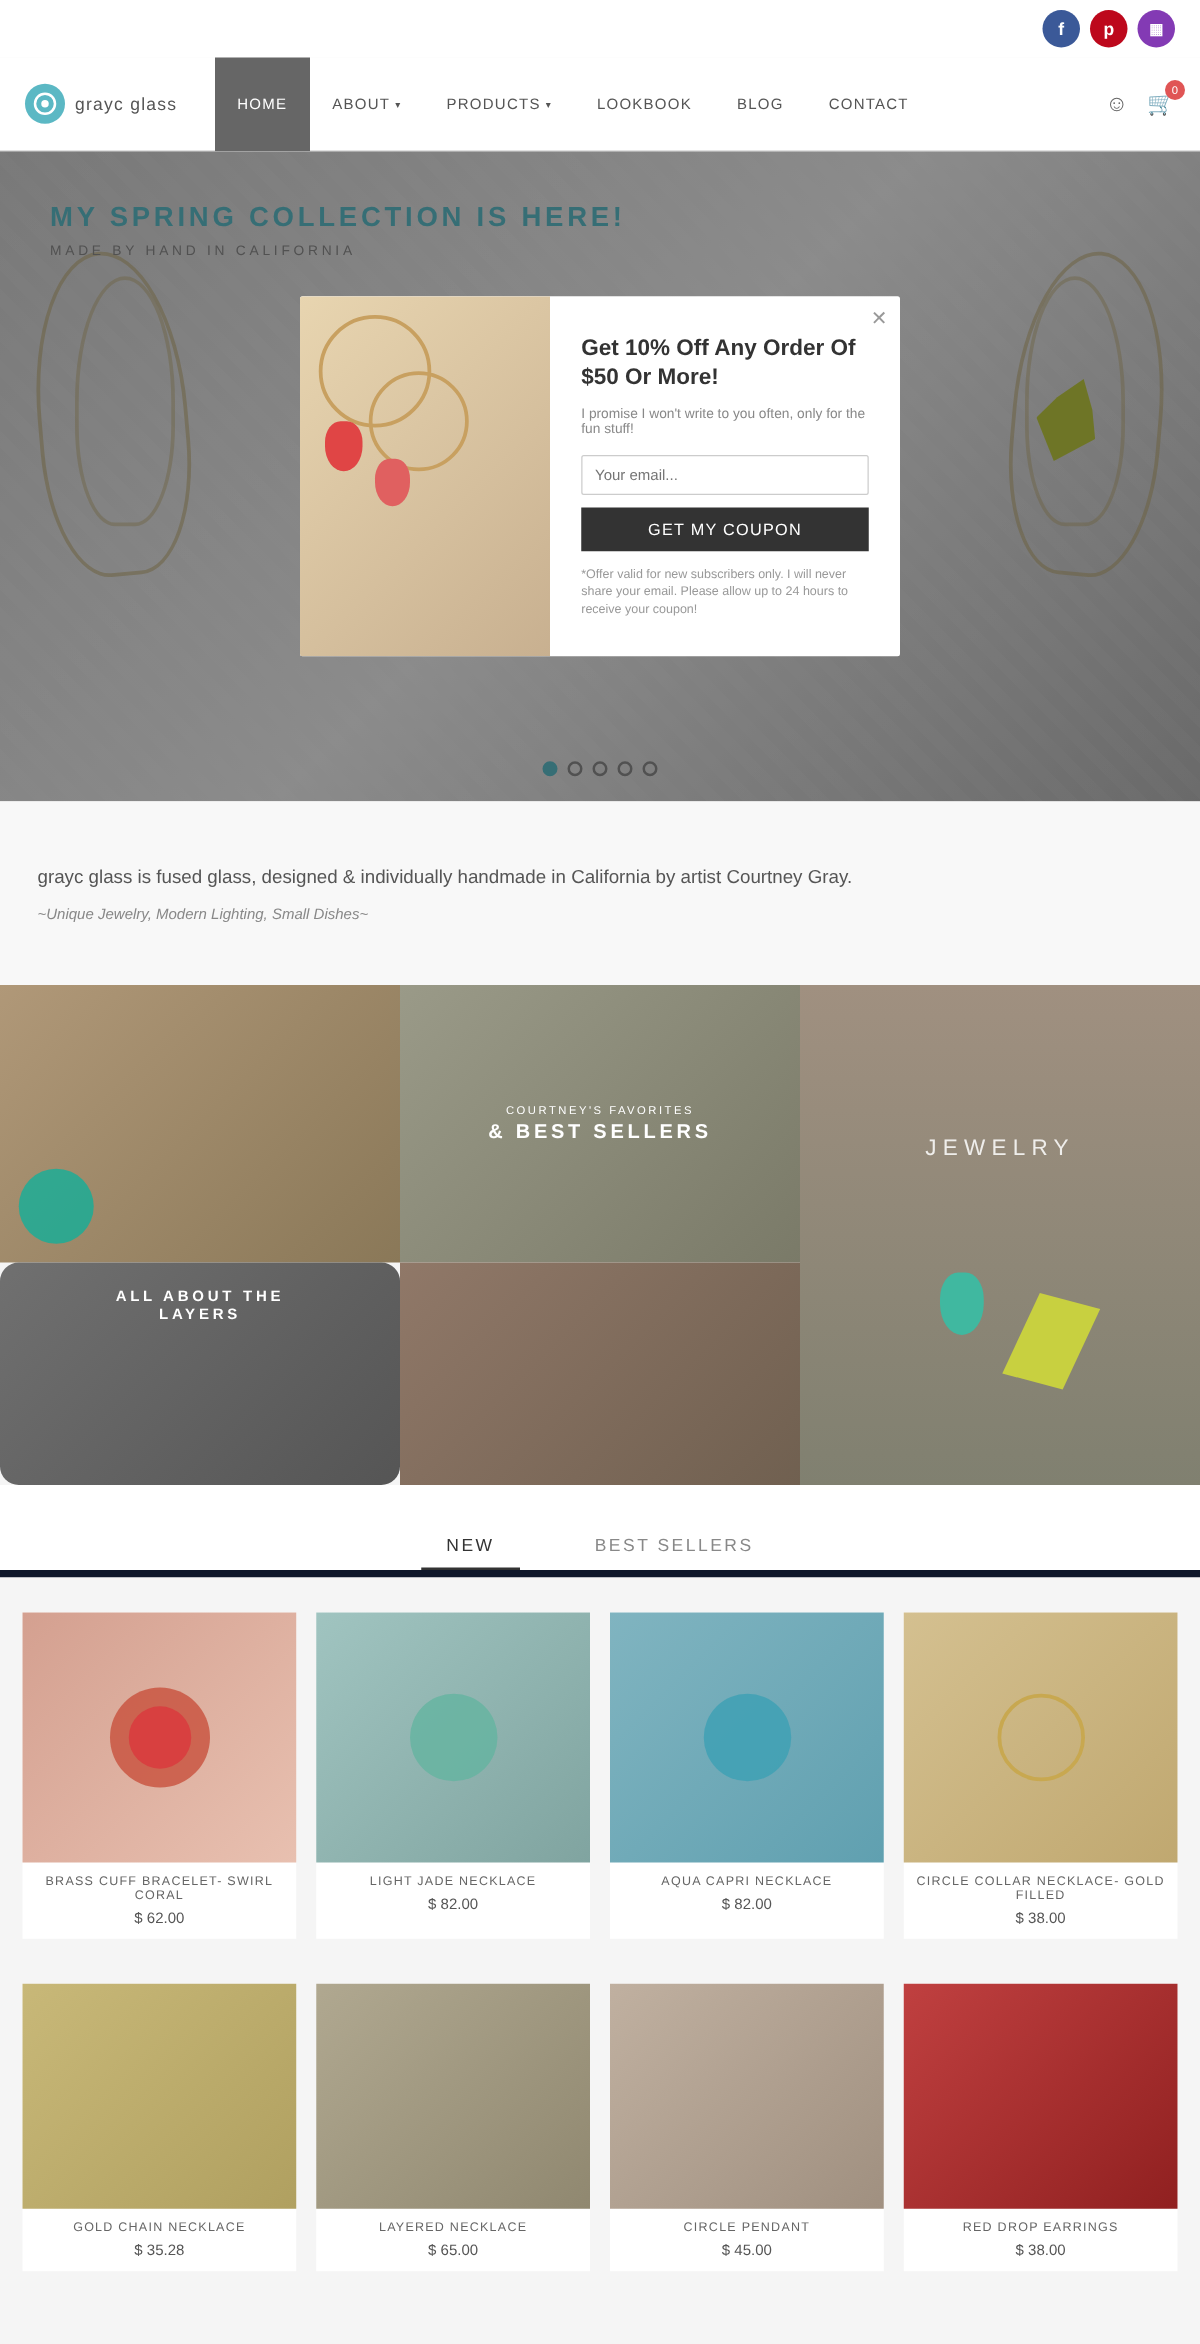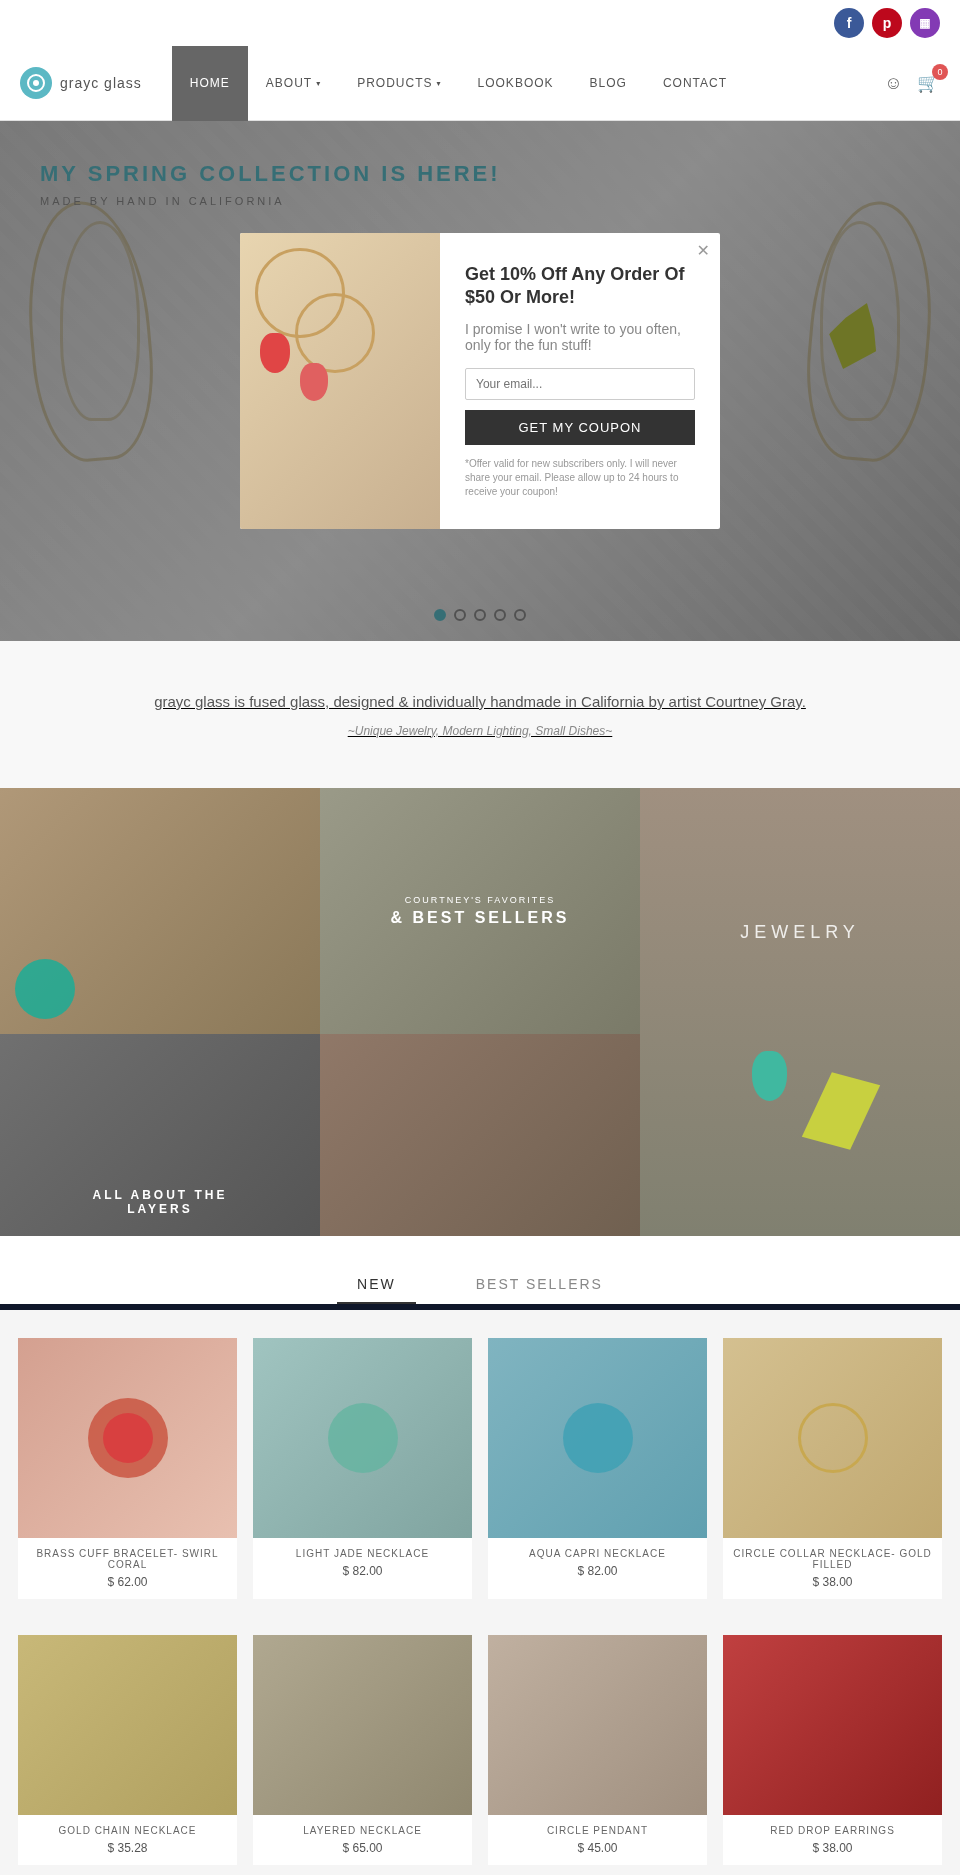"I promise I won't write" .popup-subtitle { font-size: 14px -> 11px }
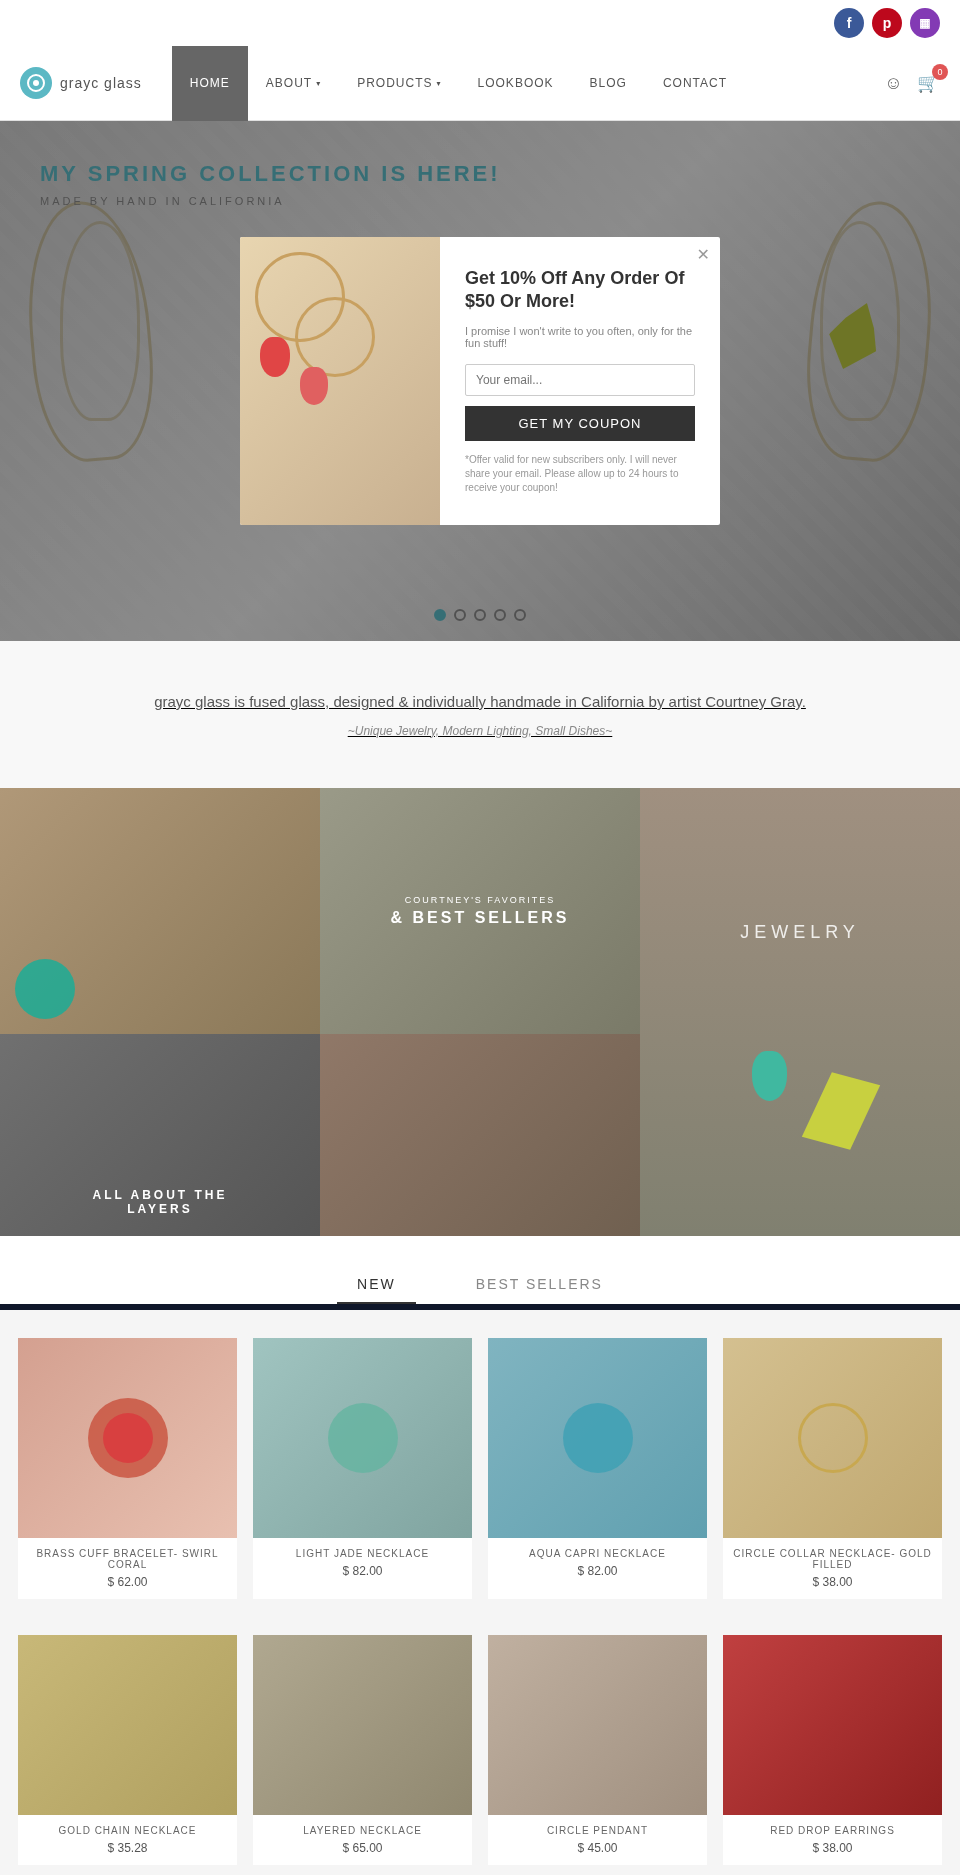"grayc glass is fused glass," .about-section { padding: 50px 18px -> 50px 30px; text-align: center -> left; text-decoration: underline -> none }
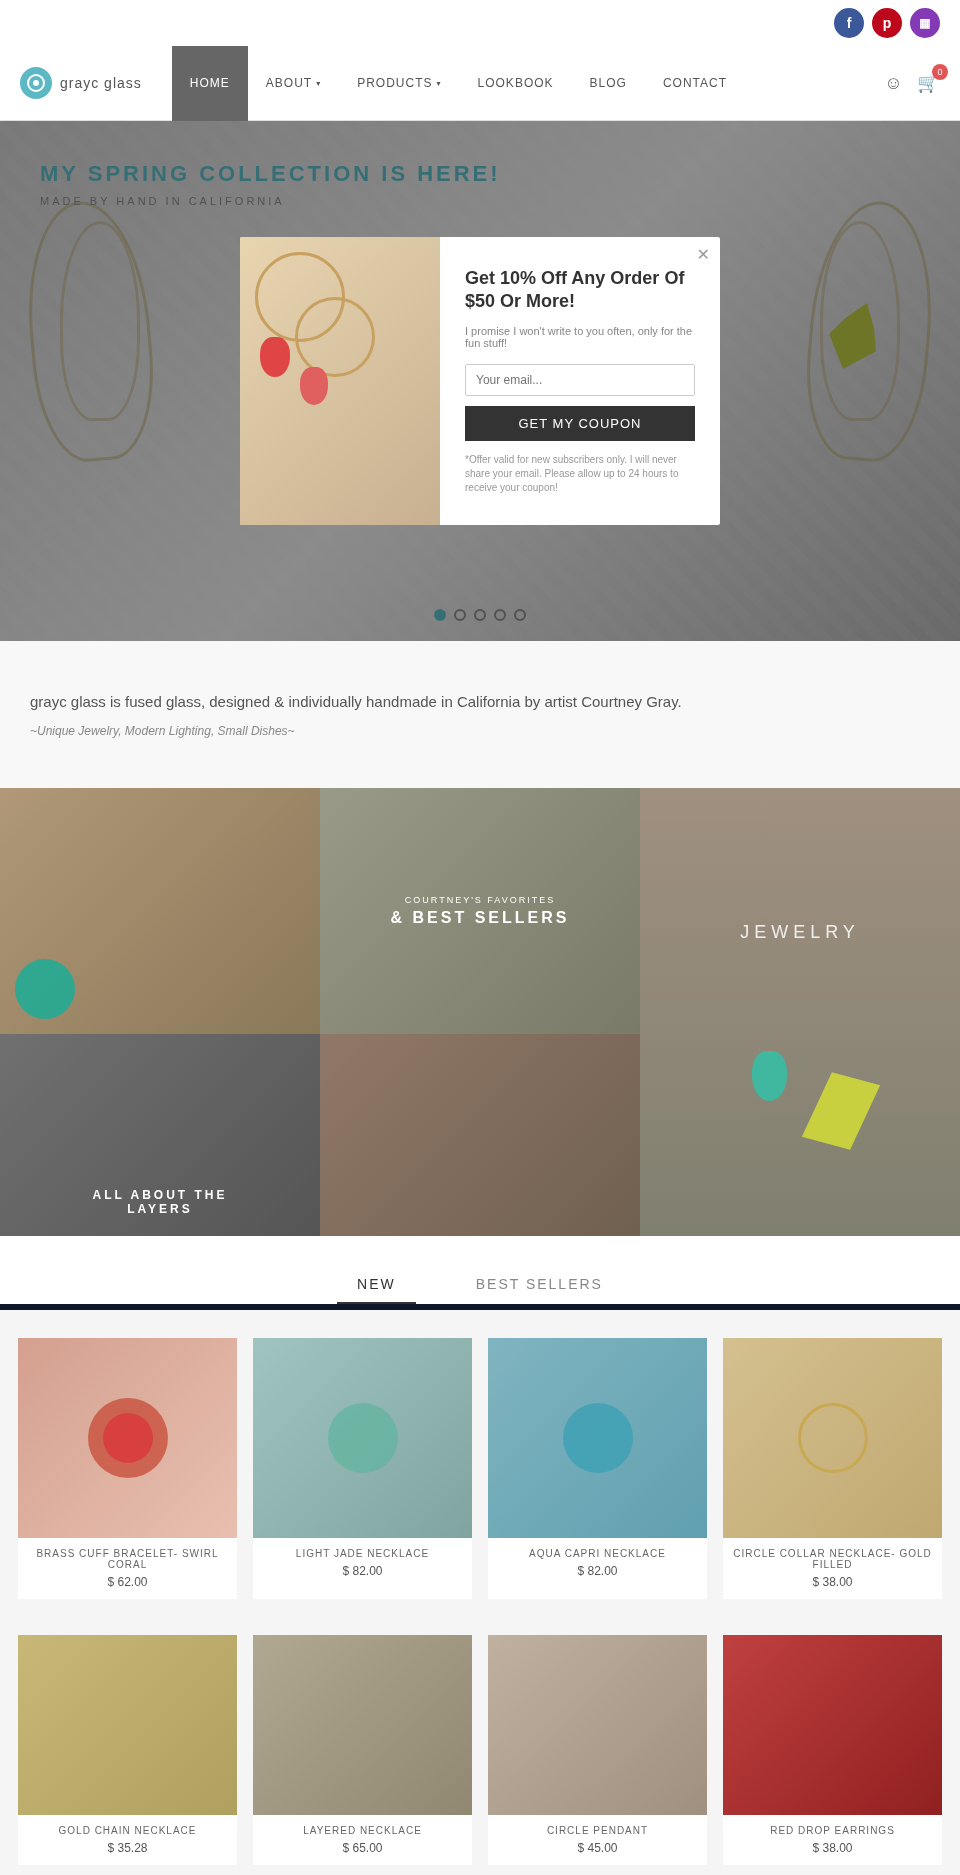"COURTNEY'S FAVORITES" div.grid-section { height: 448px -> 400px }
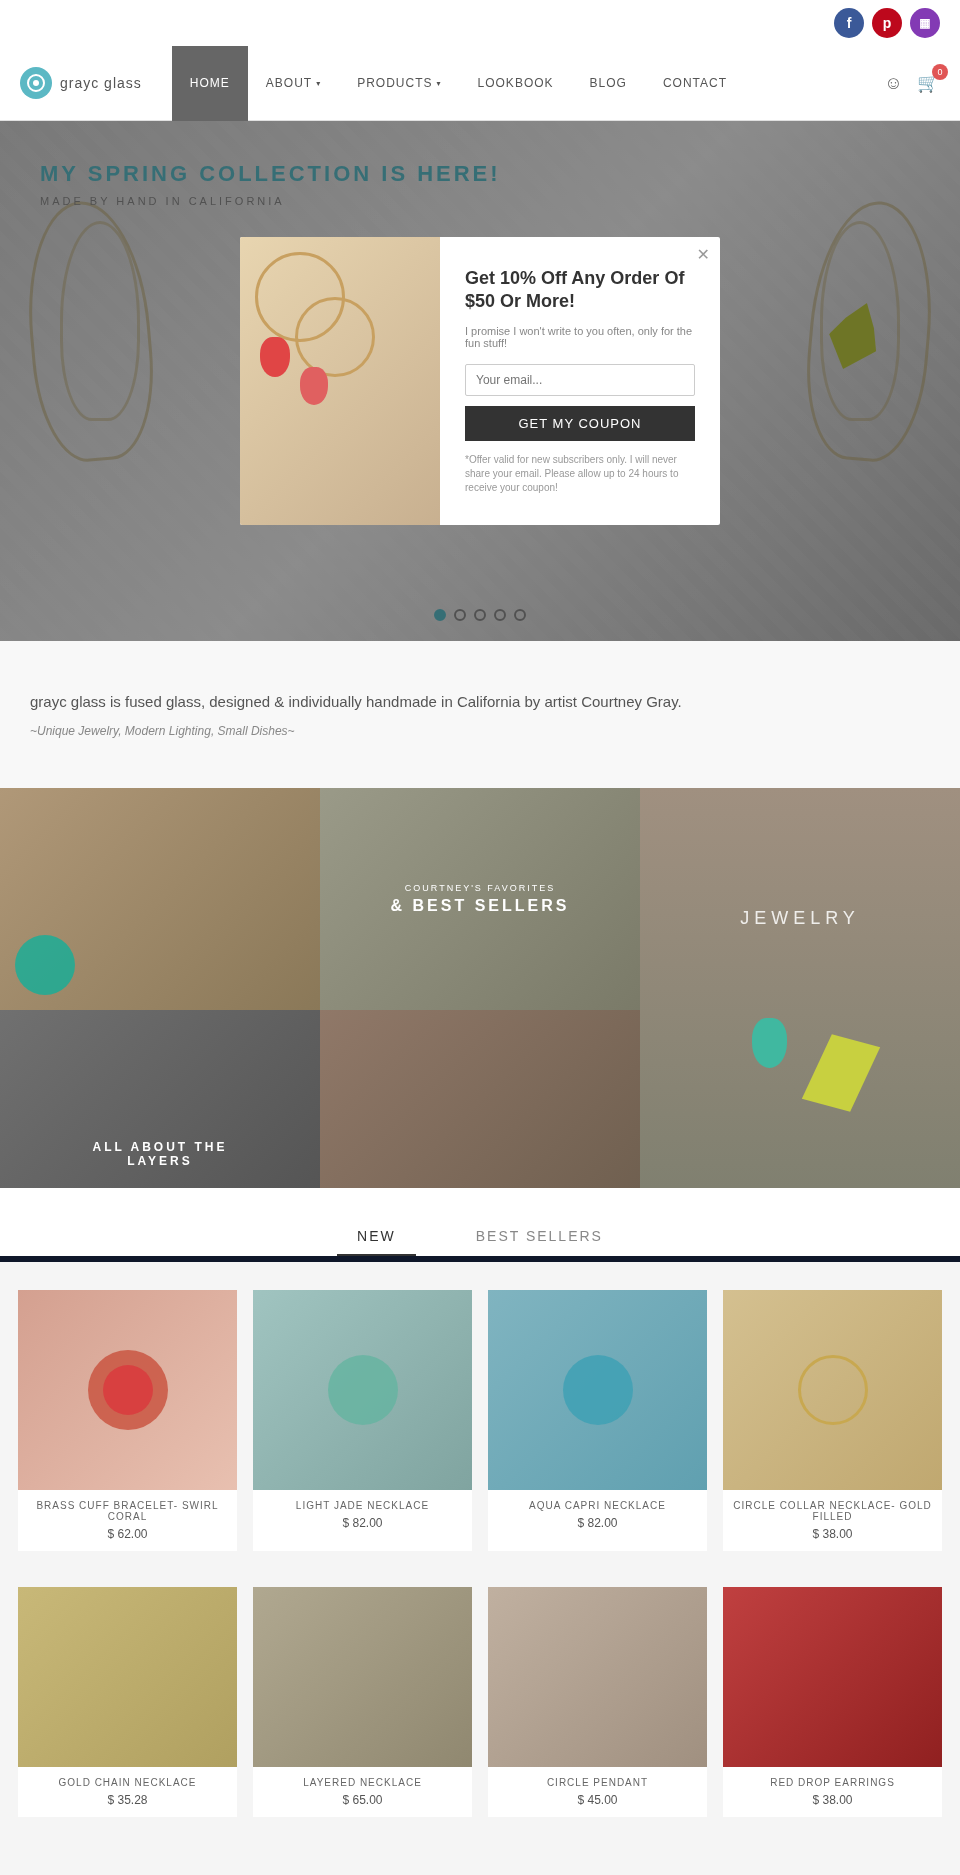"ALL ABOUT THE" div.grid-cell { align-items: flex-end -> flex-start; border-radius: none -> 15px }
